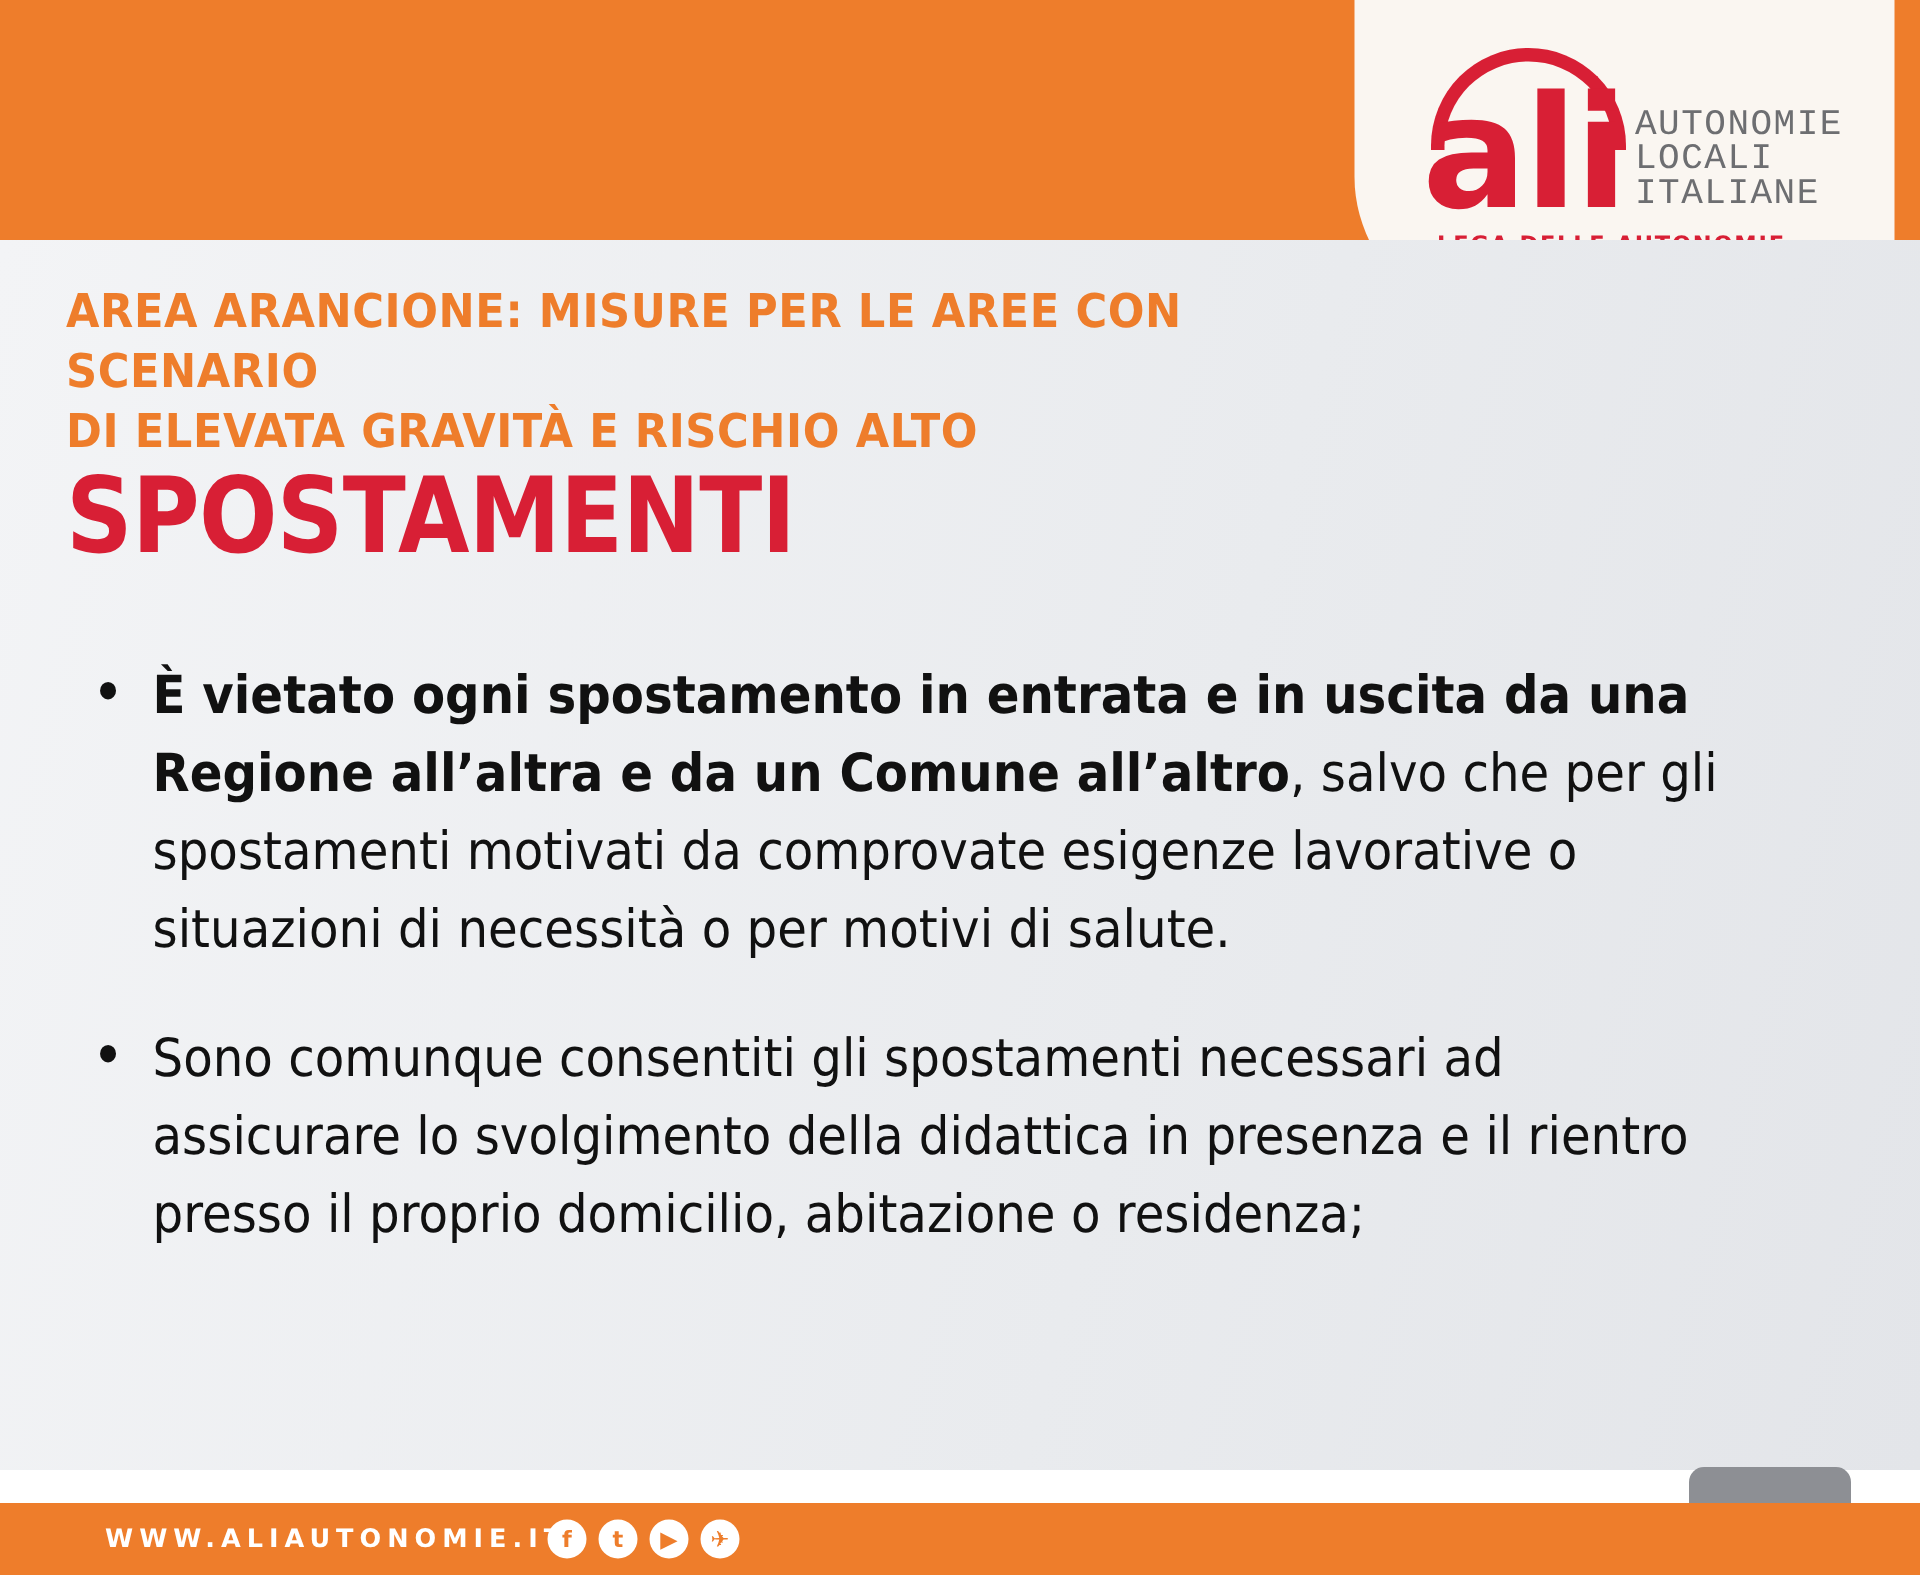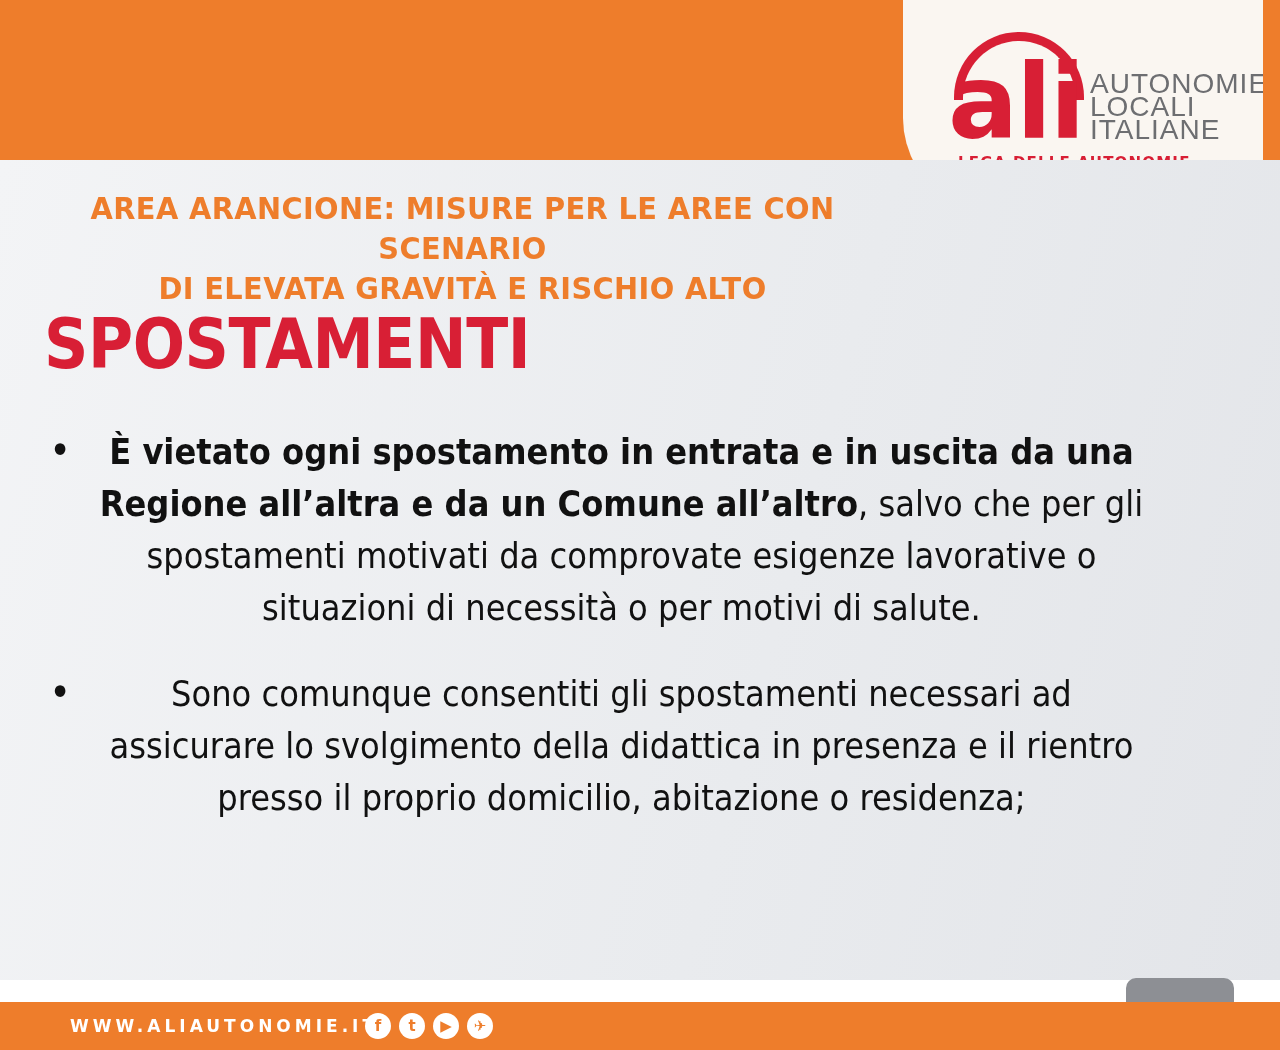"AUTONOMIE" .logo-words { font-family: Liberation Sans, sans-serif -> Liberation Mono, monospace; font-size: 28px -> 24px }
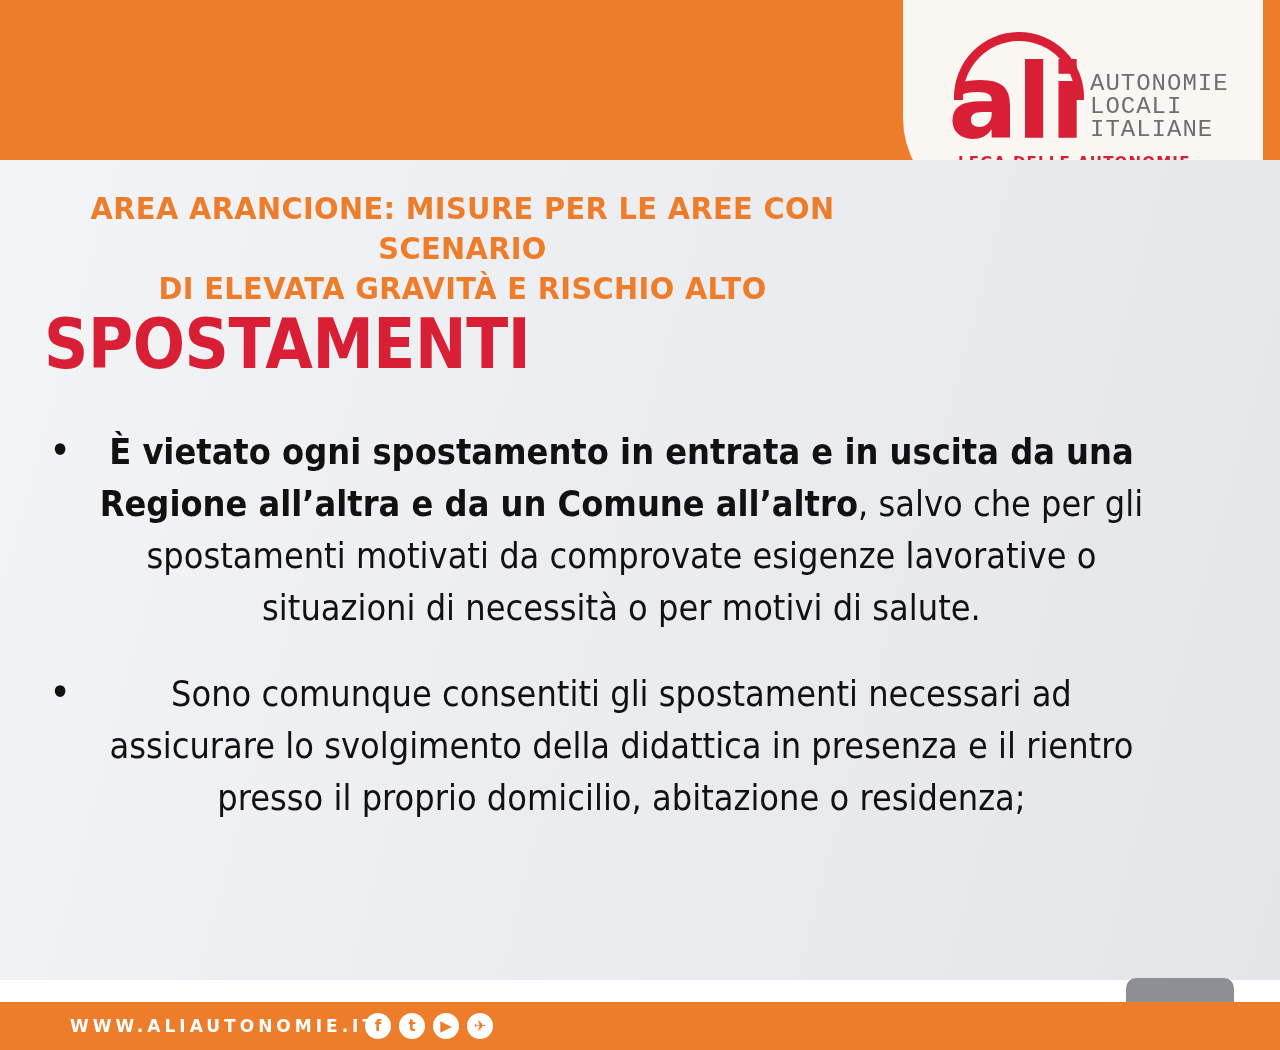"AREA ARANCIONE: MISURE PER LE" .content { text-align: center -> none }
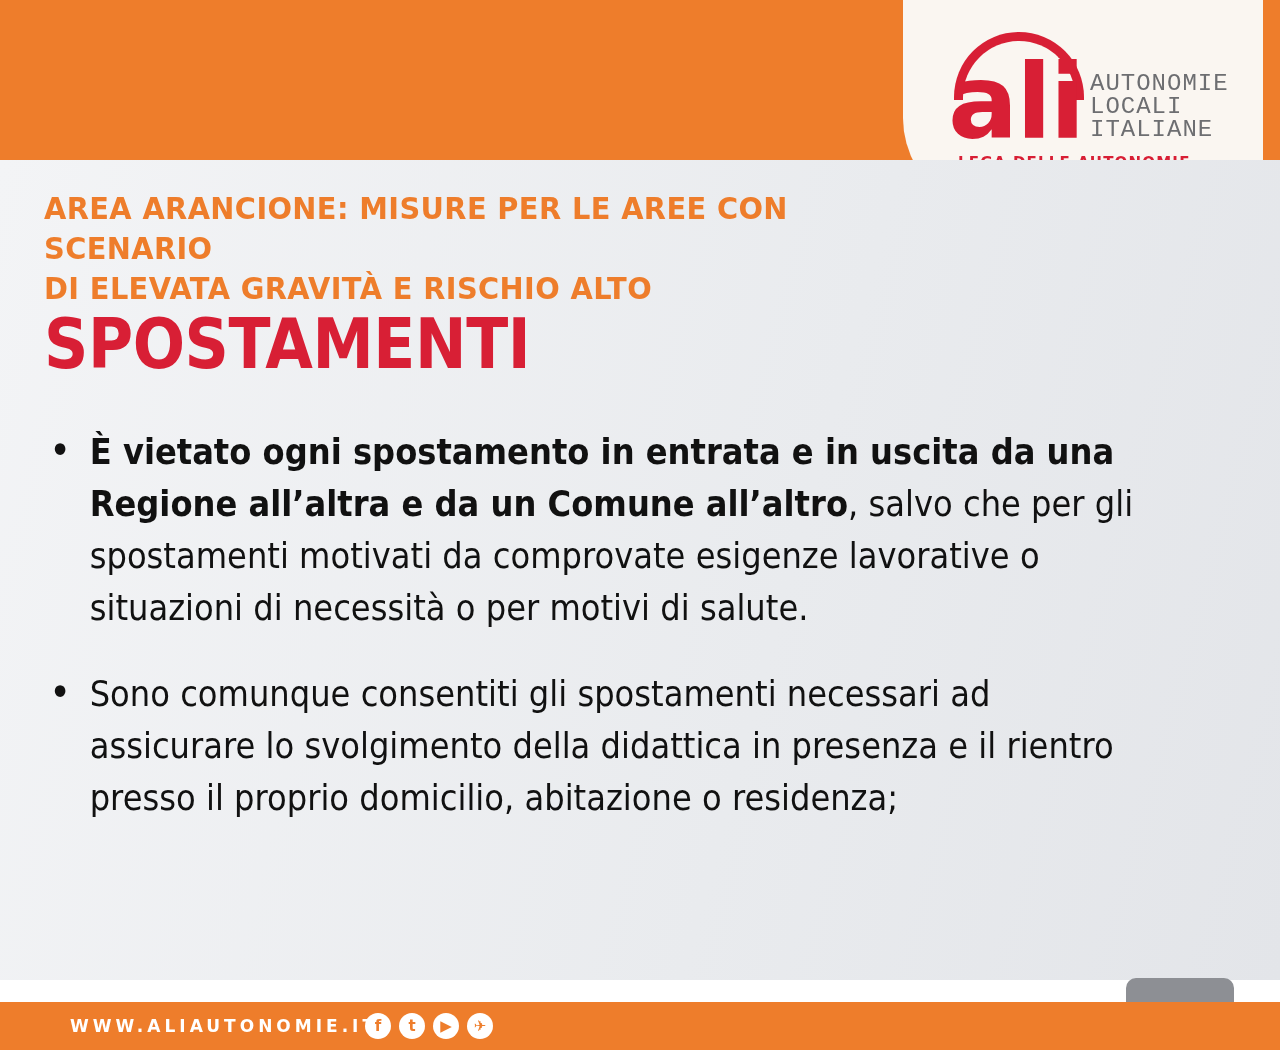"È vietato ogni spostamento in" ul.bullets { margin: 4px -> 16px }
